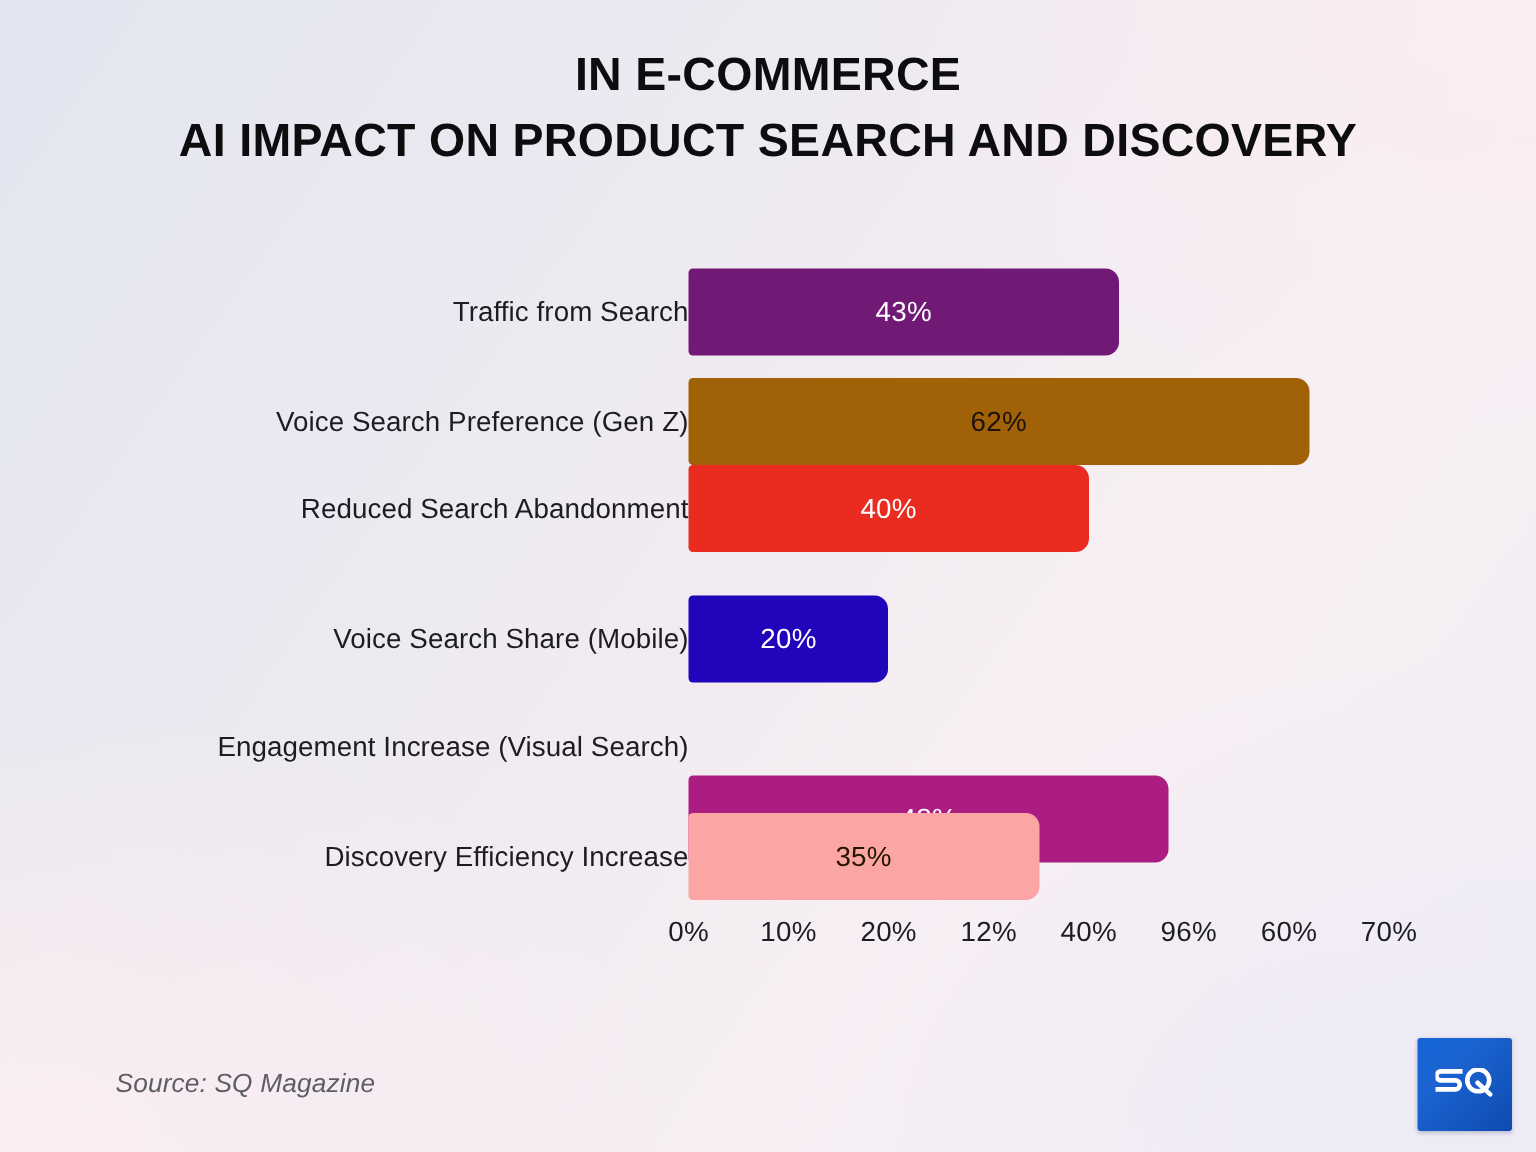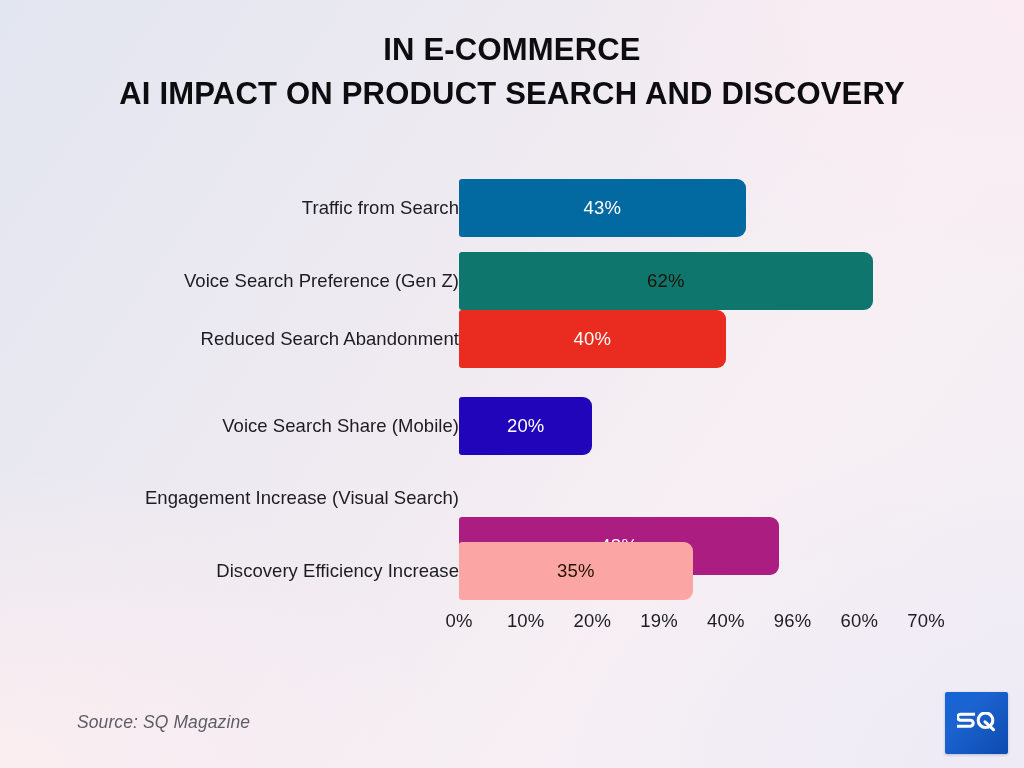"43%" div.bar { background: #0369a1 -> #701a75 }
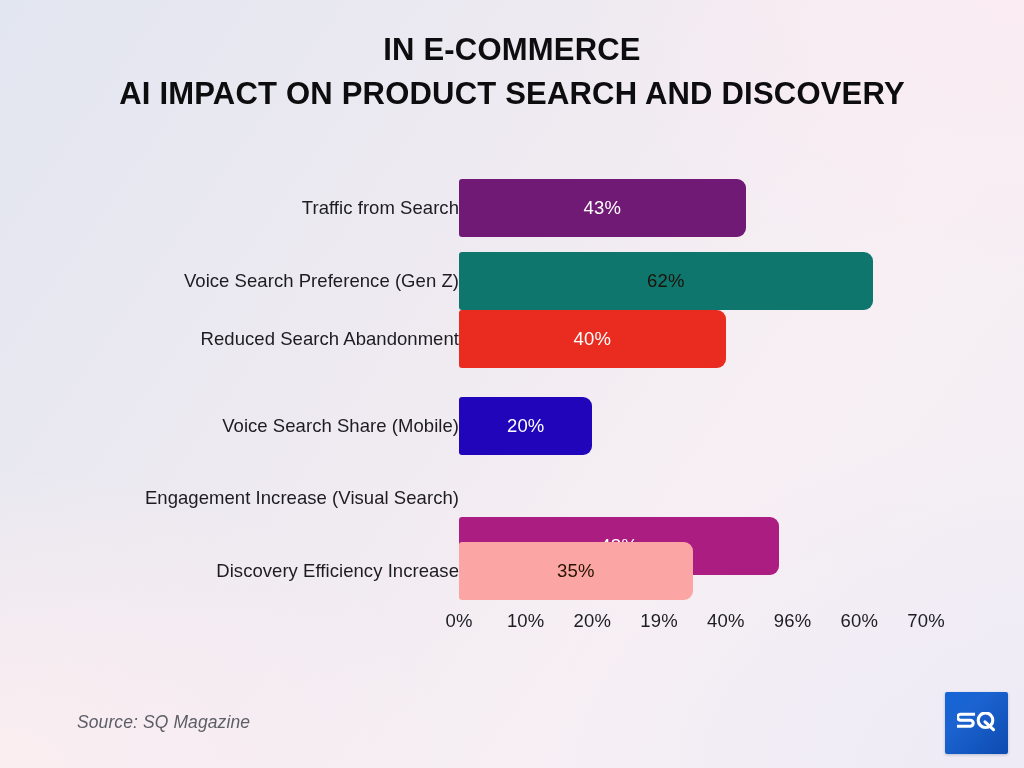"62%" div.bar { background: #0f766e -> #a16207 }
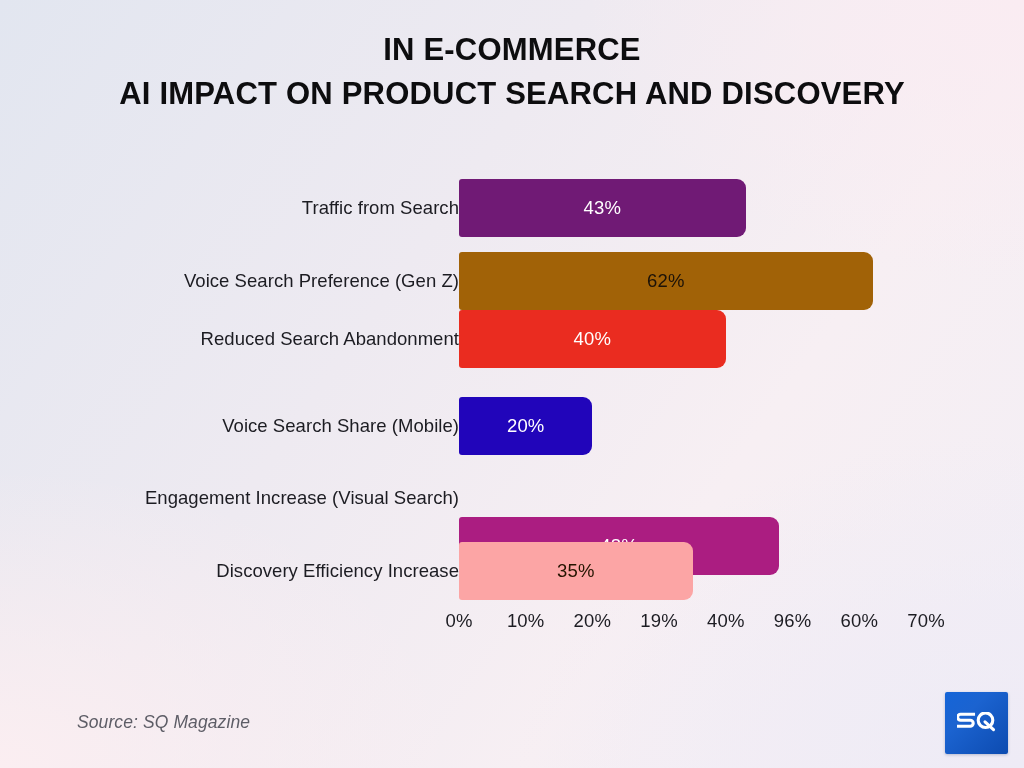"19%" div.xtick { text: 19% -> 12% }
